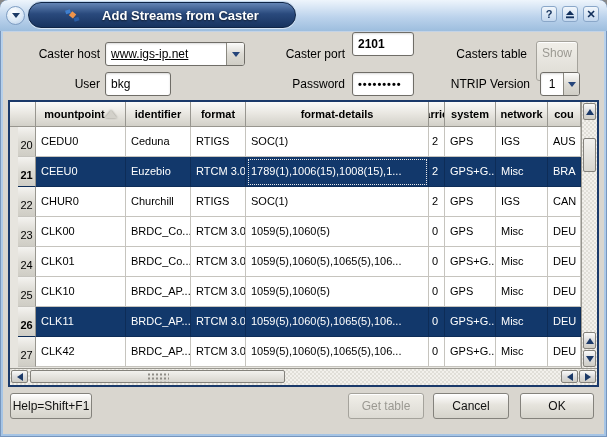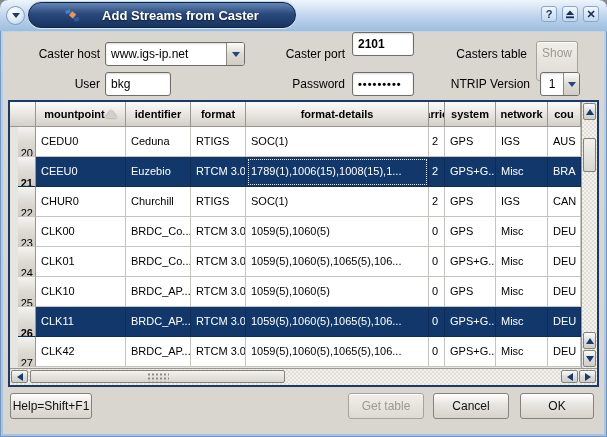"www.igs-ip.net" div.combo { text-decoration: none -> underline }
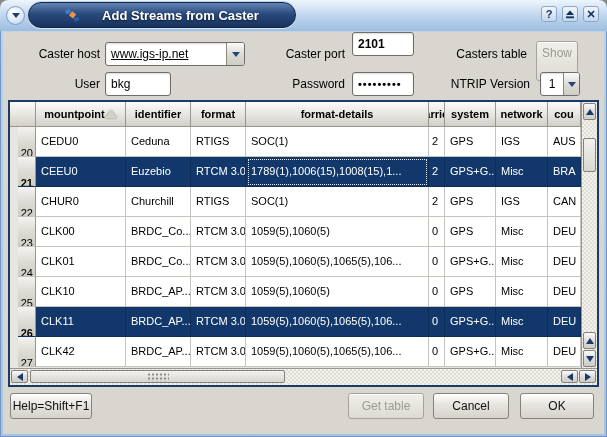"20" .cell.rownum { padding: 12px 2px -> 4px 2px; text-align: right -> center }
